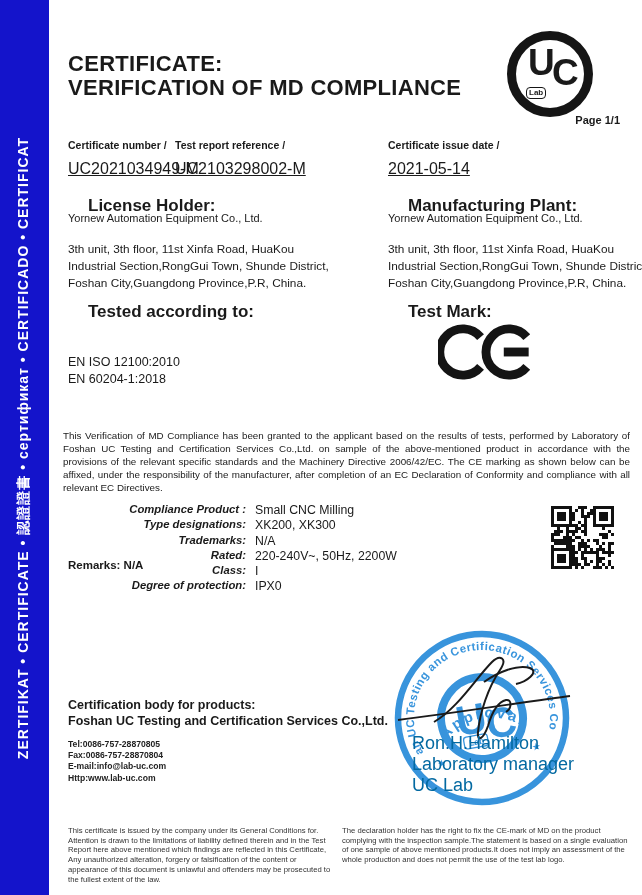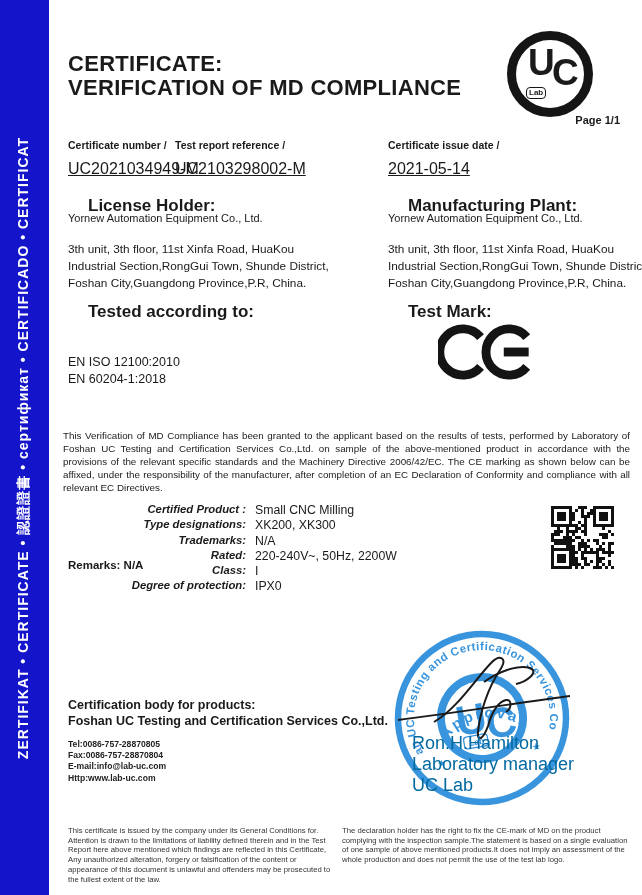"Certified Product :" span.spec-label { text: Certified -> Compliance }
